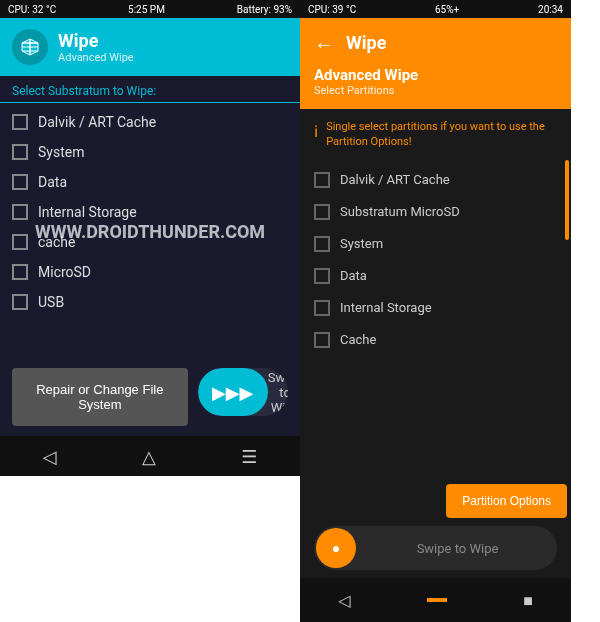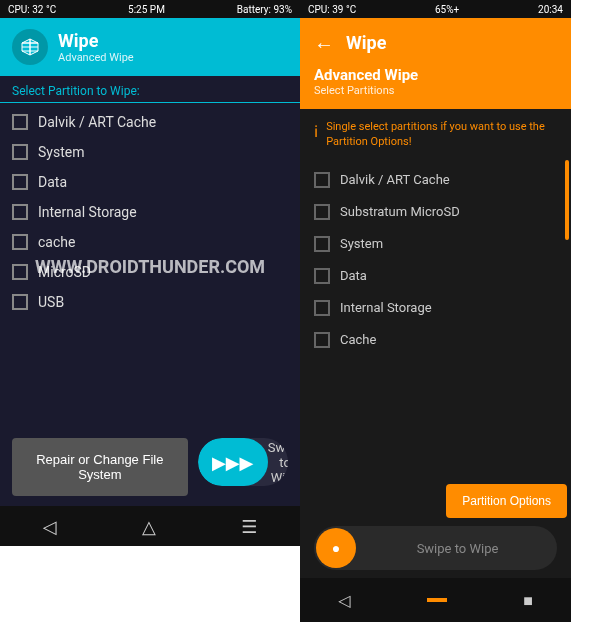"CPU: 32 °C" .left-panel { height: 546px -> 476px }
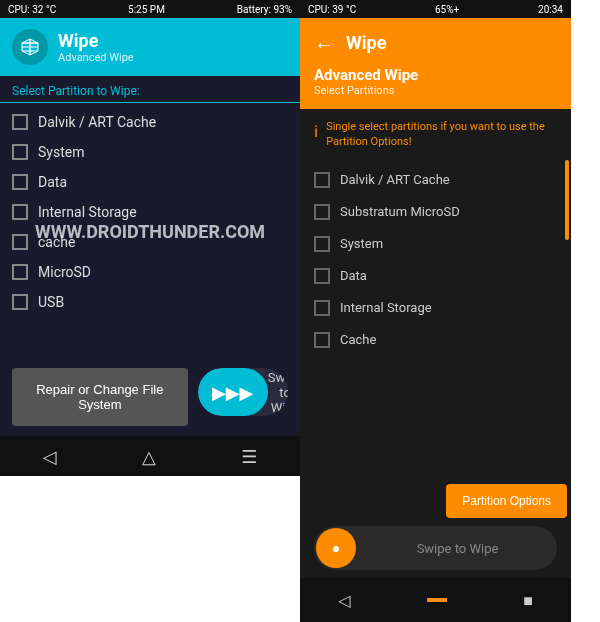"Select Partition to Wipe:" div.partition-label { text: Partition -> Substratum }
